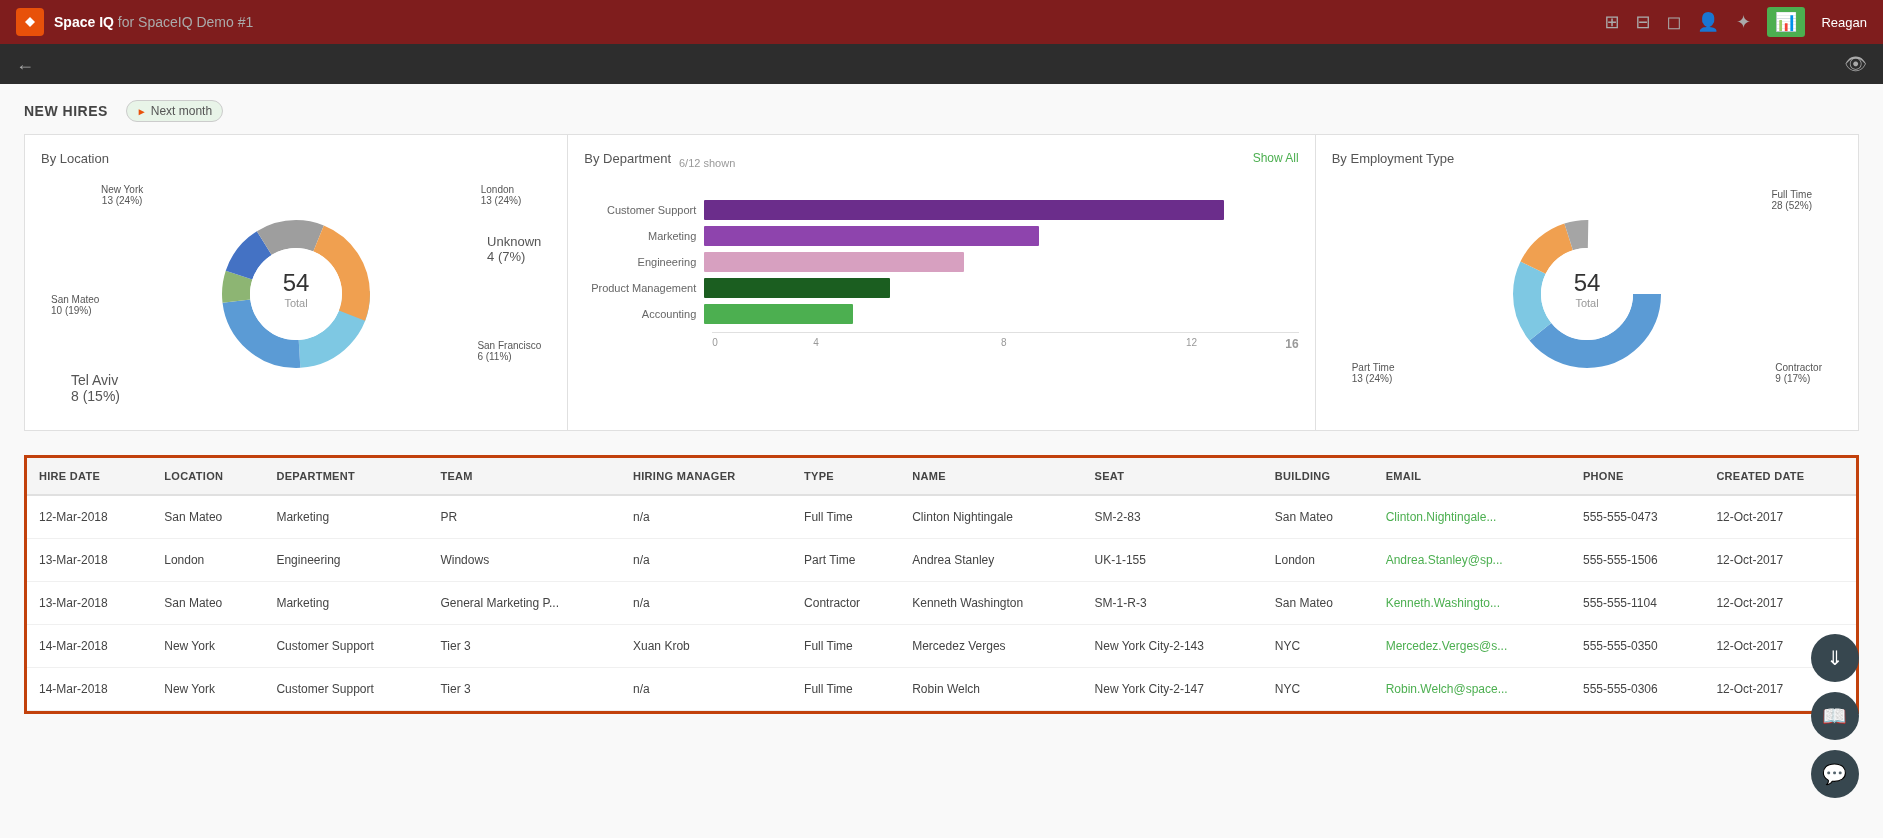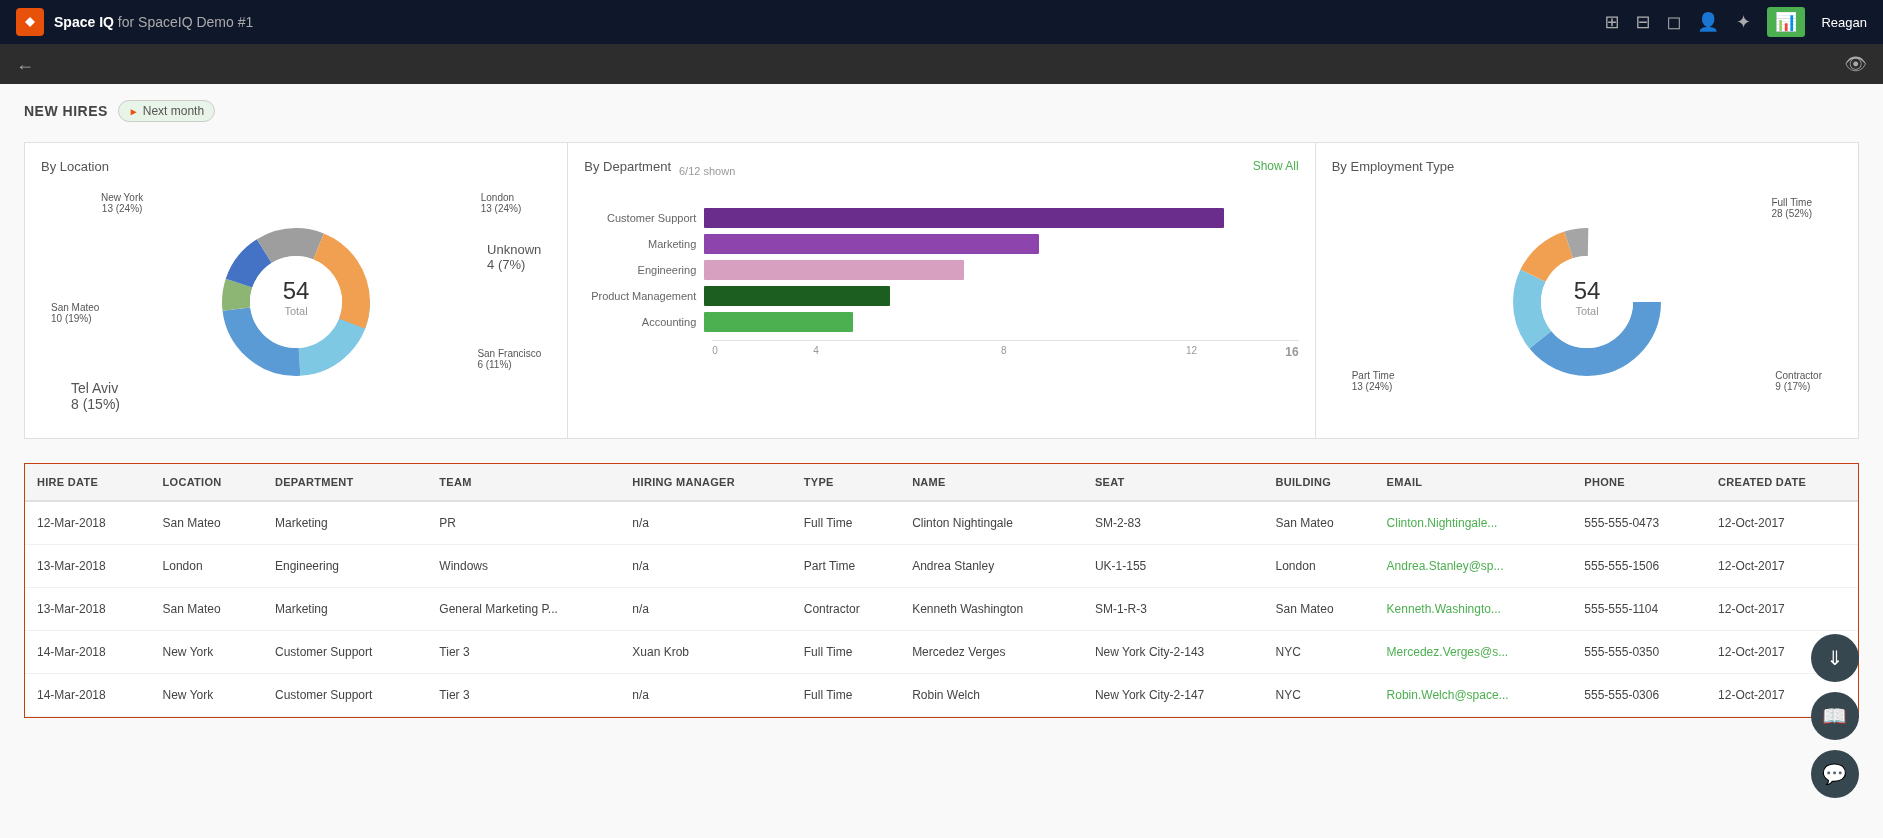"Space IQ for SpaceIQ Demo" .top-nav { background: #0f172a -> #7f1d1d }
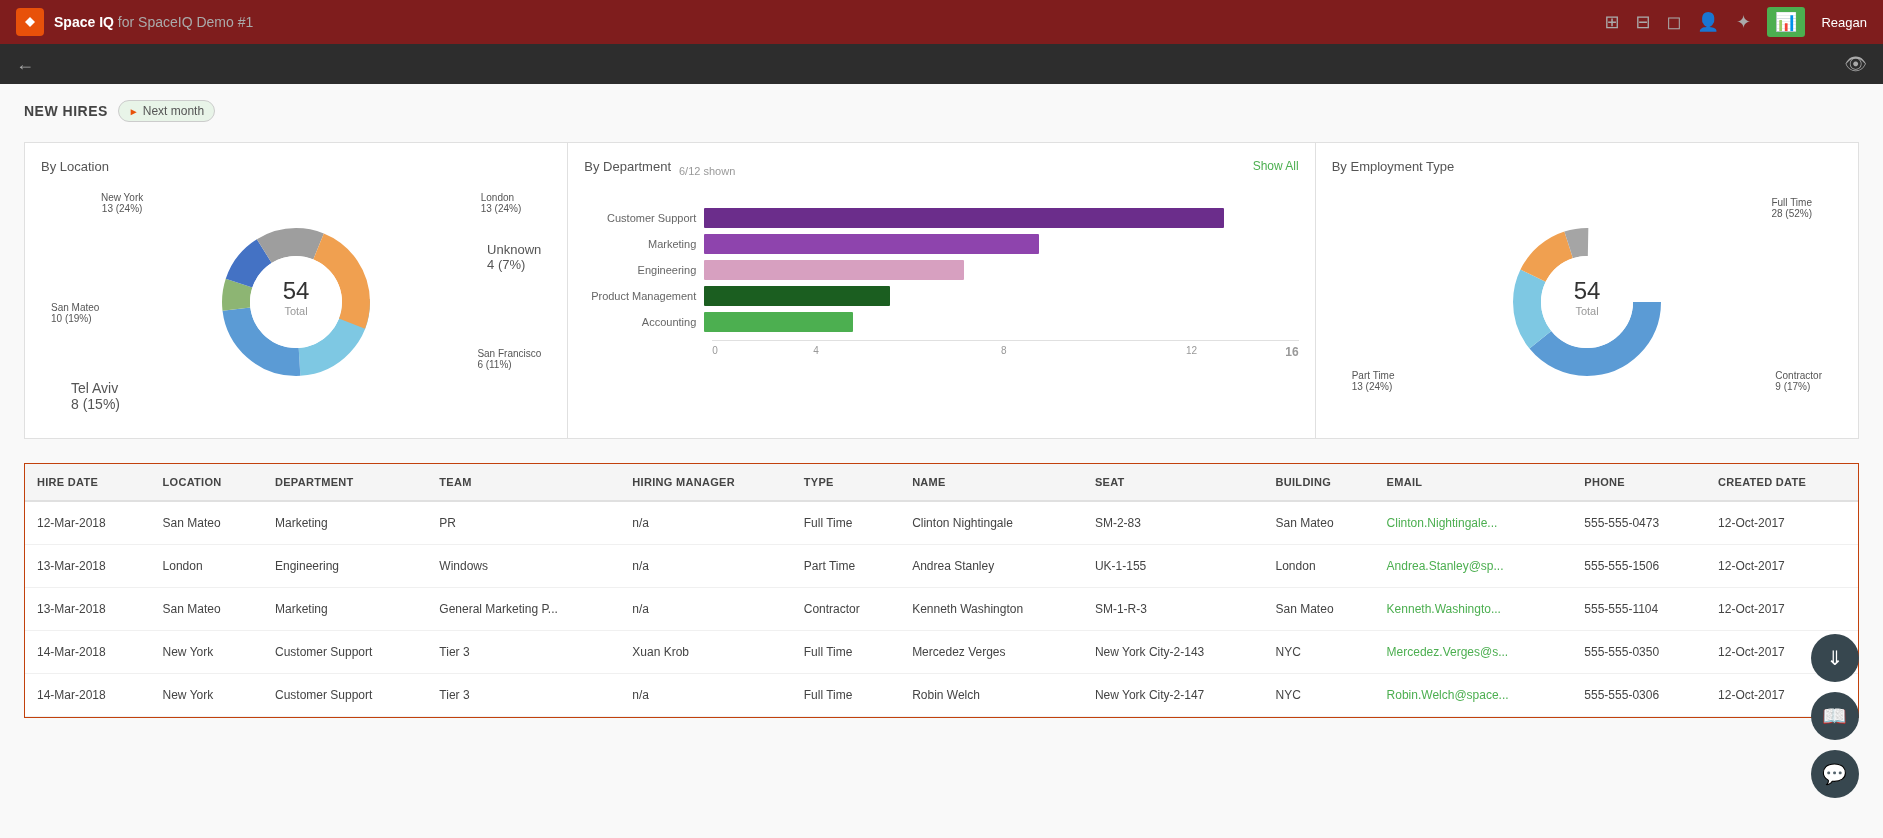"NEW HIRES" .page-header { gap: 10px -> 18px; margin-bottom: 20px -> 12px }
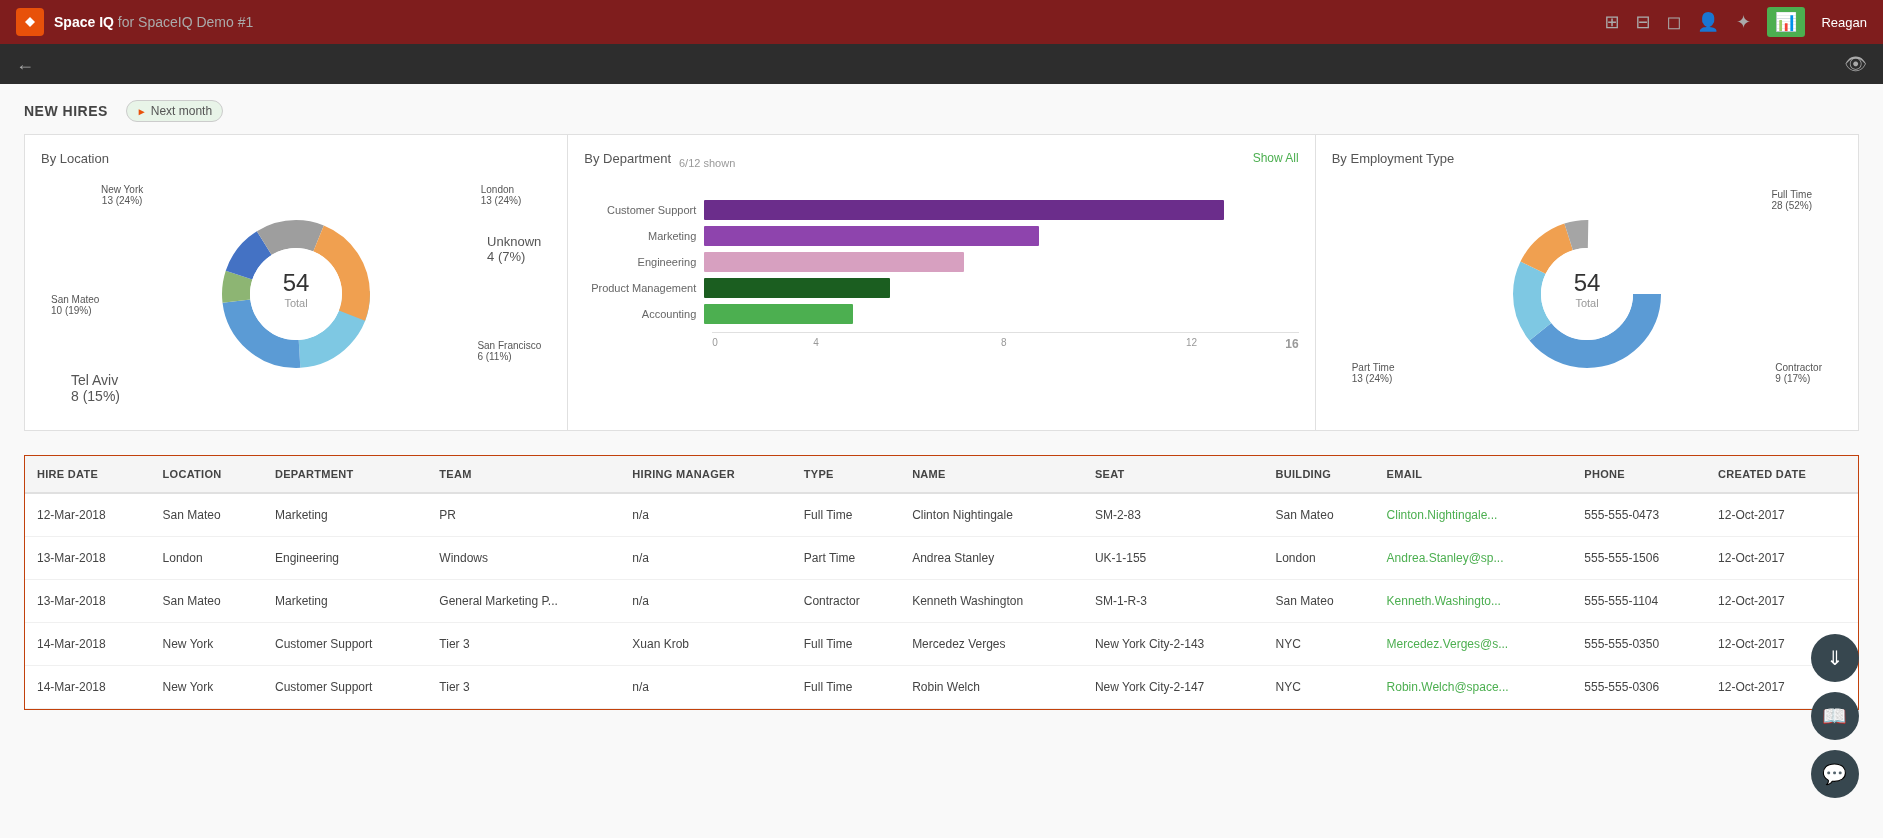"HIRE DATE" .table-section { border: 1px solid #c2410c -> 3px solid #c2410c }
